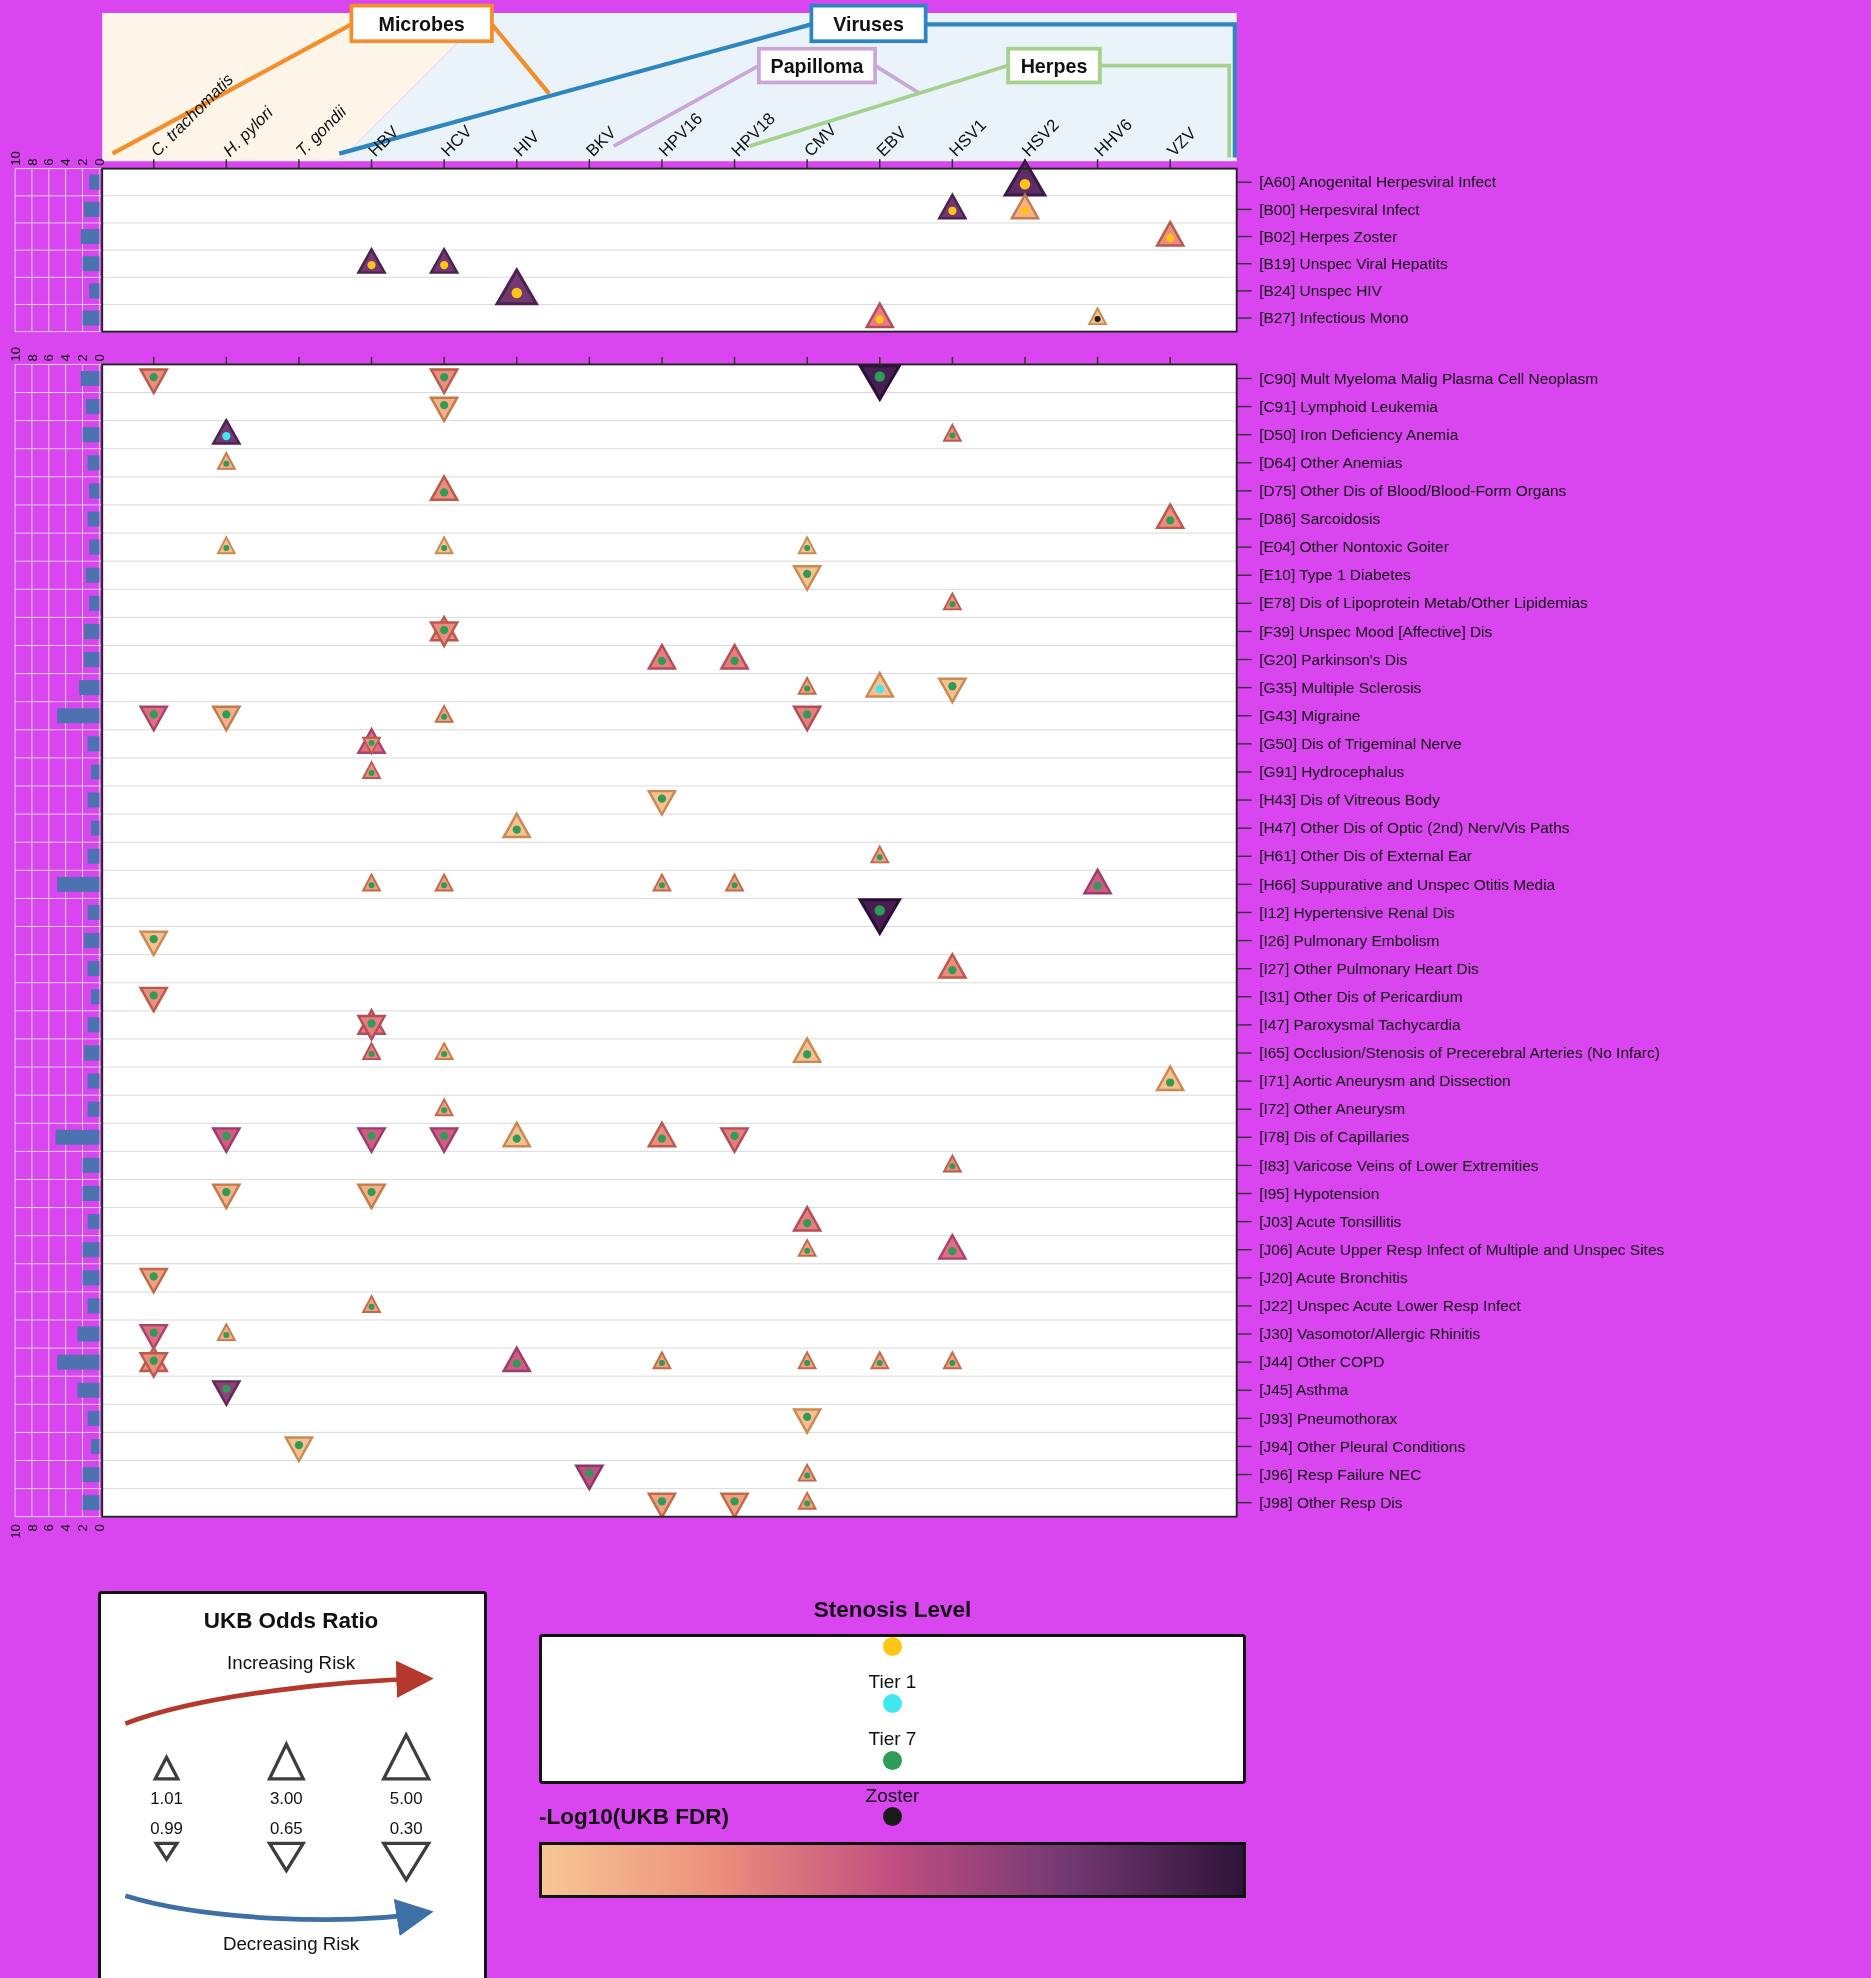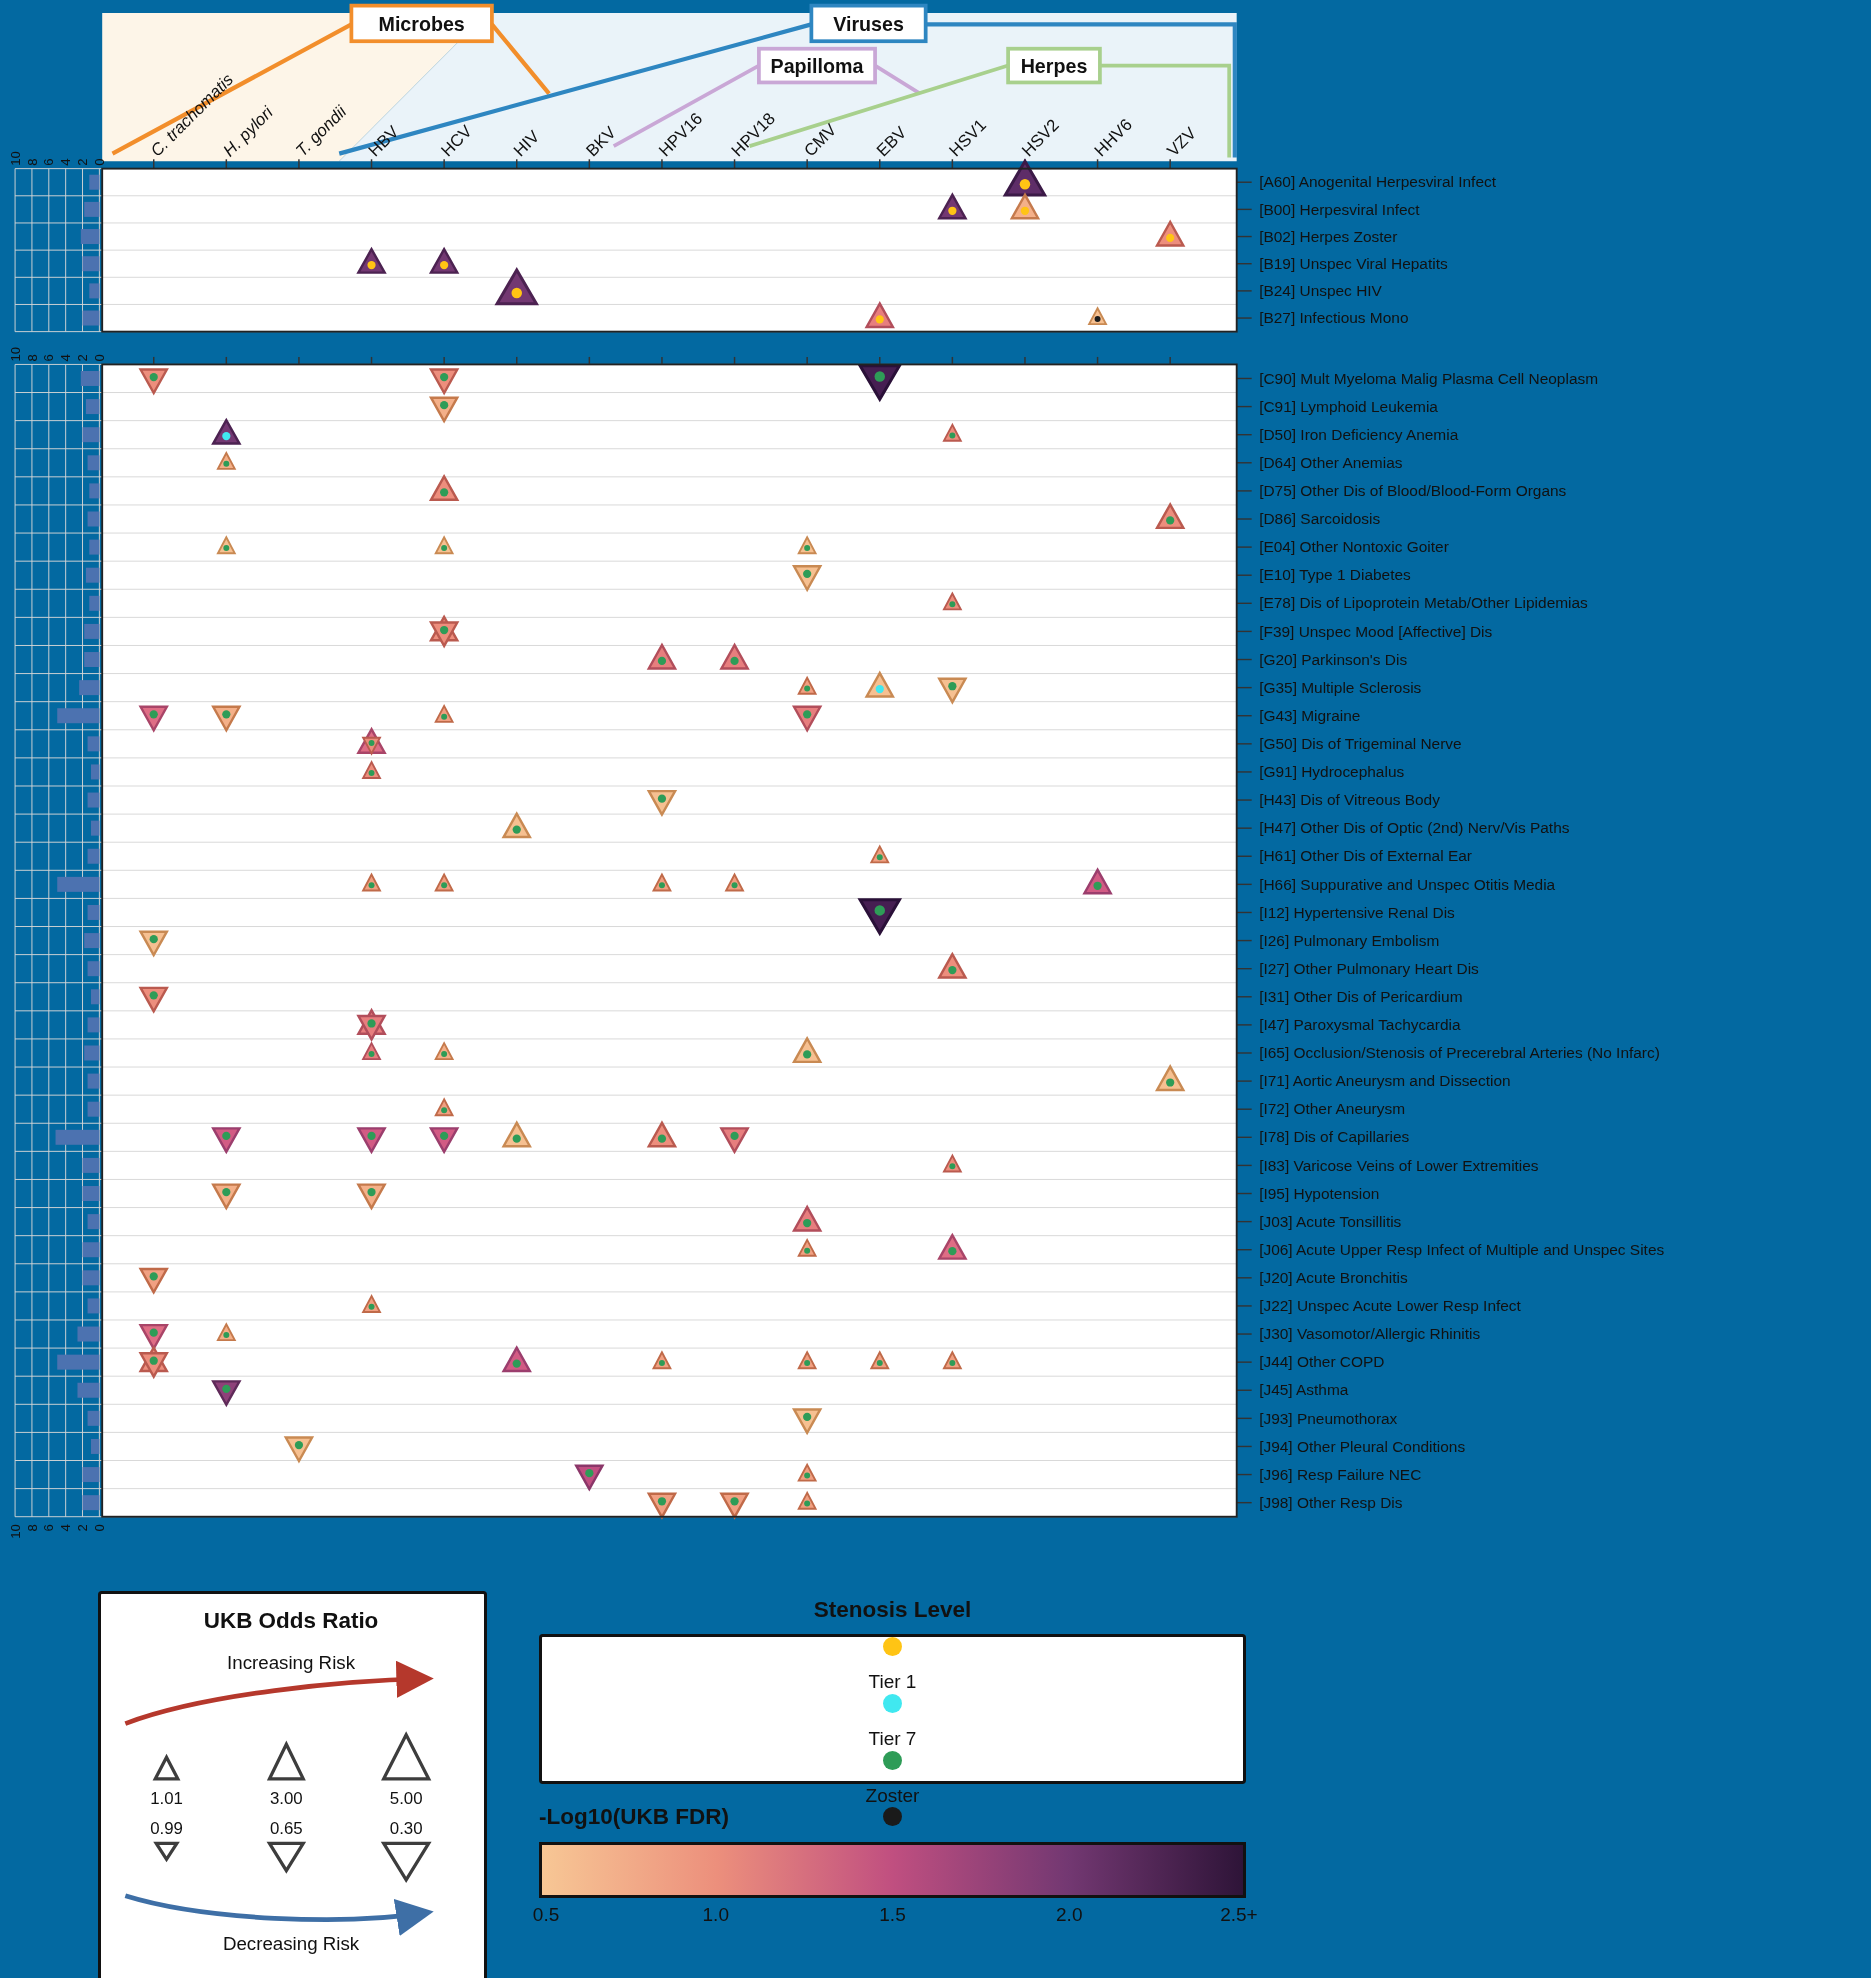"Microbes" .page { background: #0369a1 -> #d946ef }
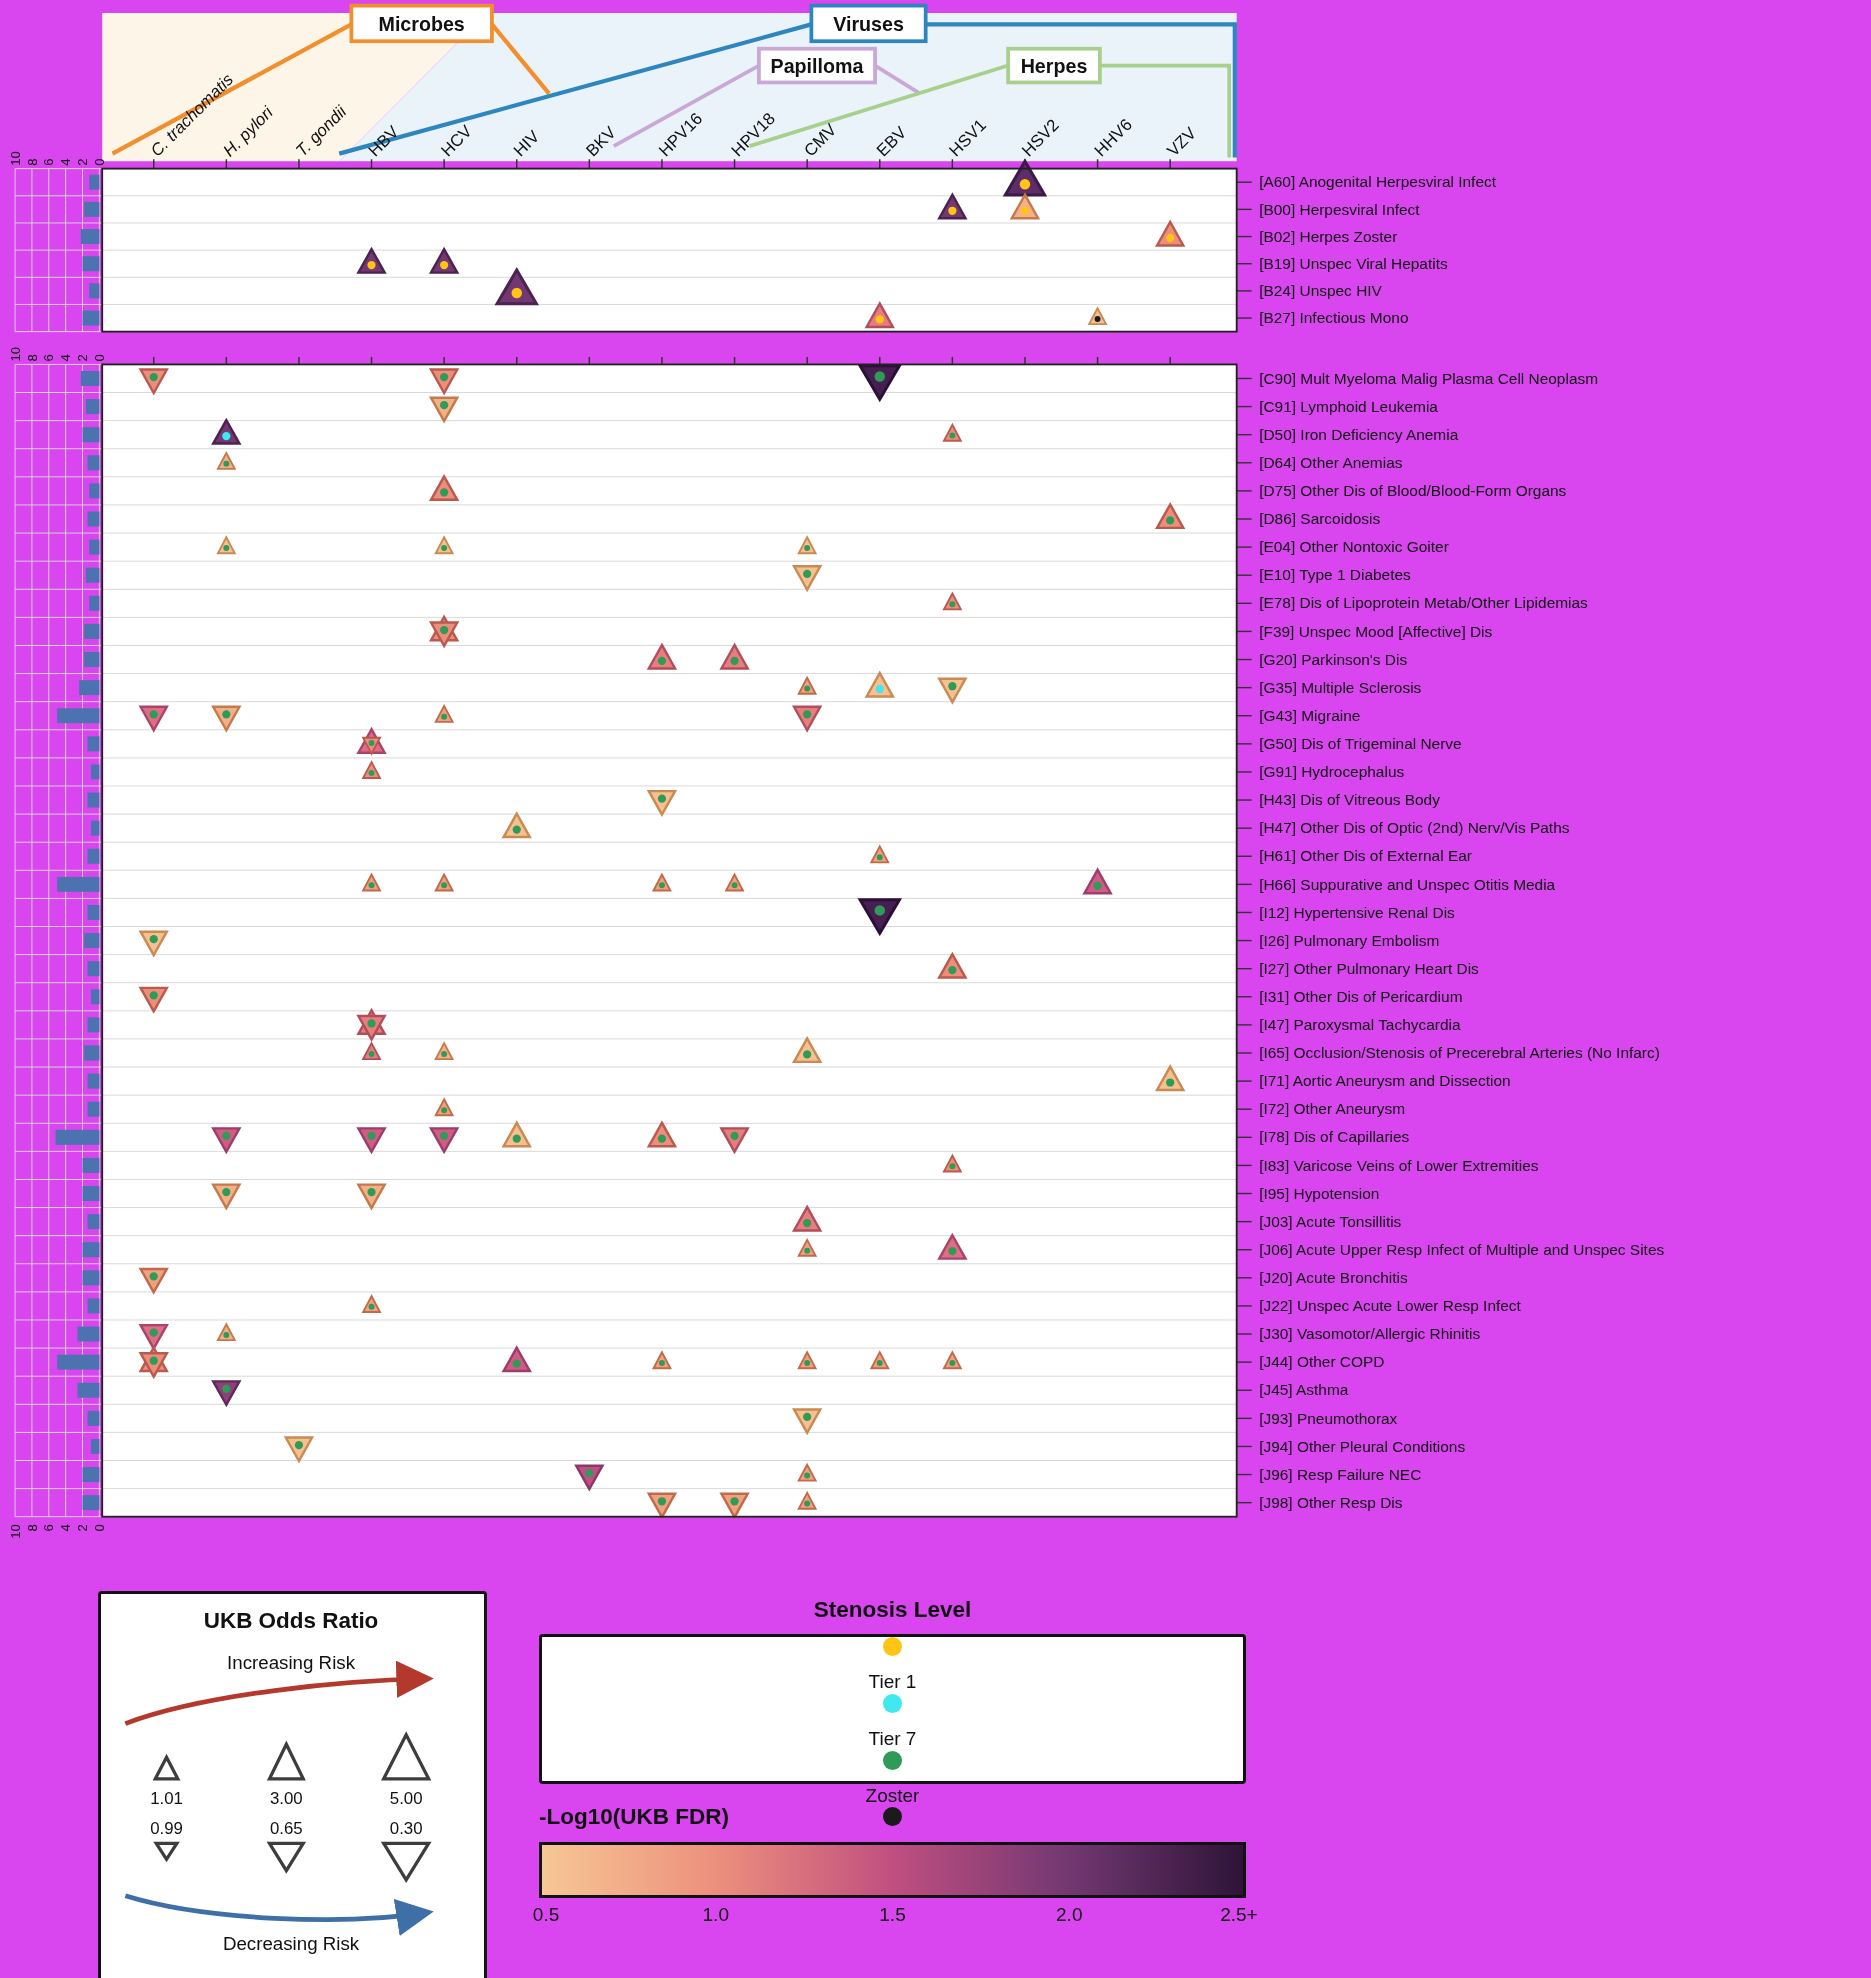"0.5" div.fdr-ticks { html: <div> <span>0.5</span> <span>1.0</span> <span>1.5</span> <span>2.0</span> <span>2.5+</span> </div> -> none }
